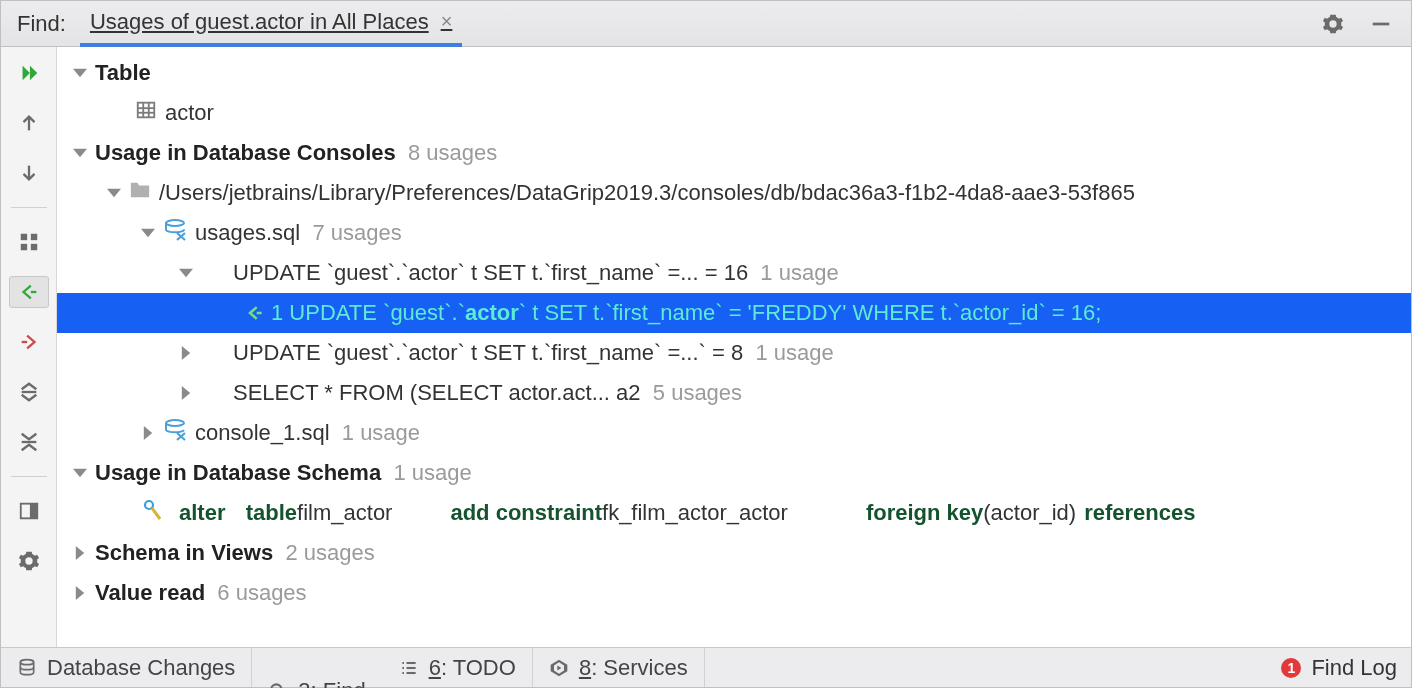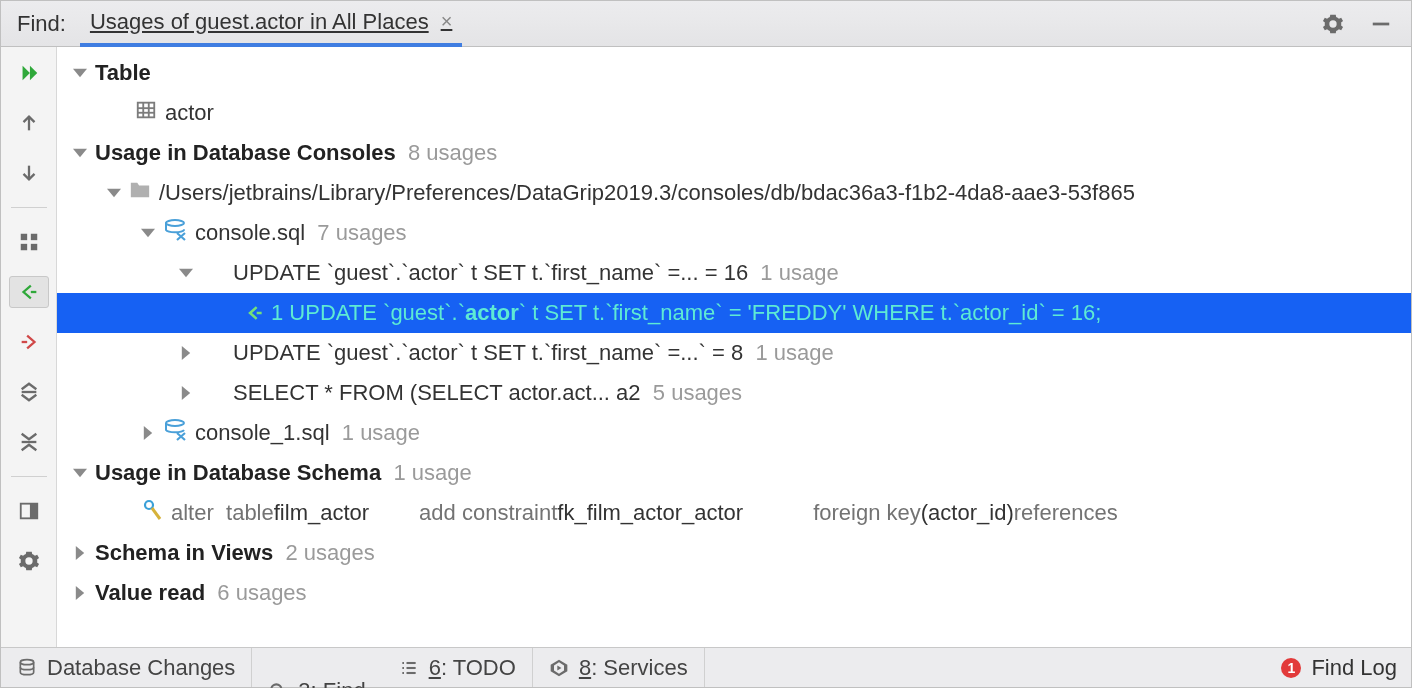"console.sql" span { text: console.sql -> usages.sql }
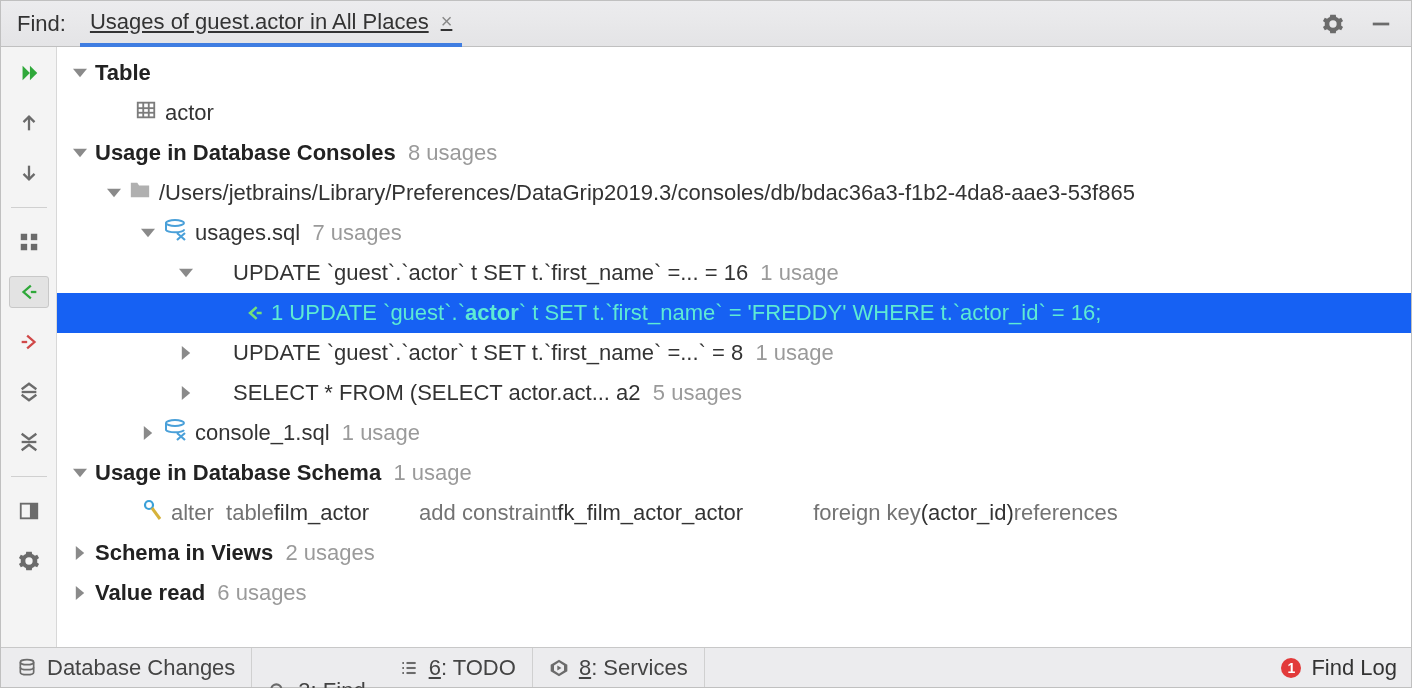"alter" .kw { color: #737373 -> #14532d; font-weight: 400 -> 700; margin-left: none -> 8px }
